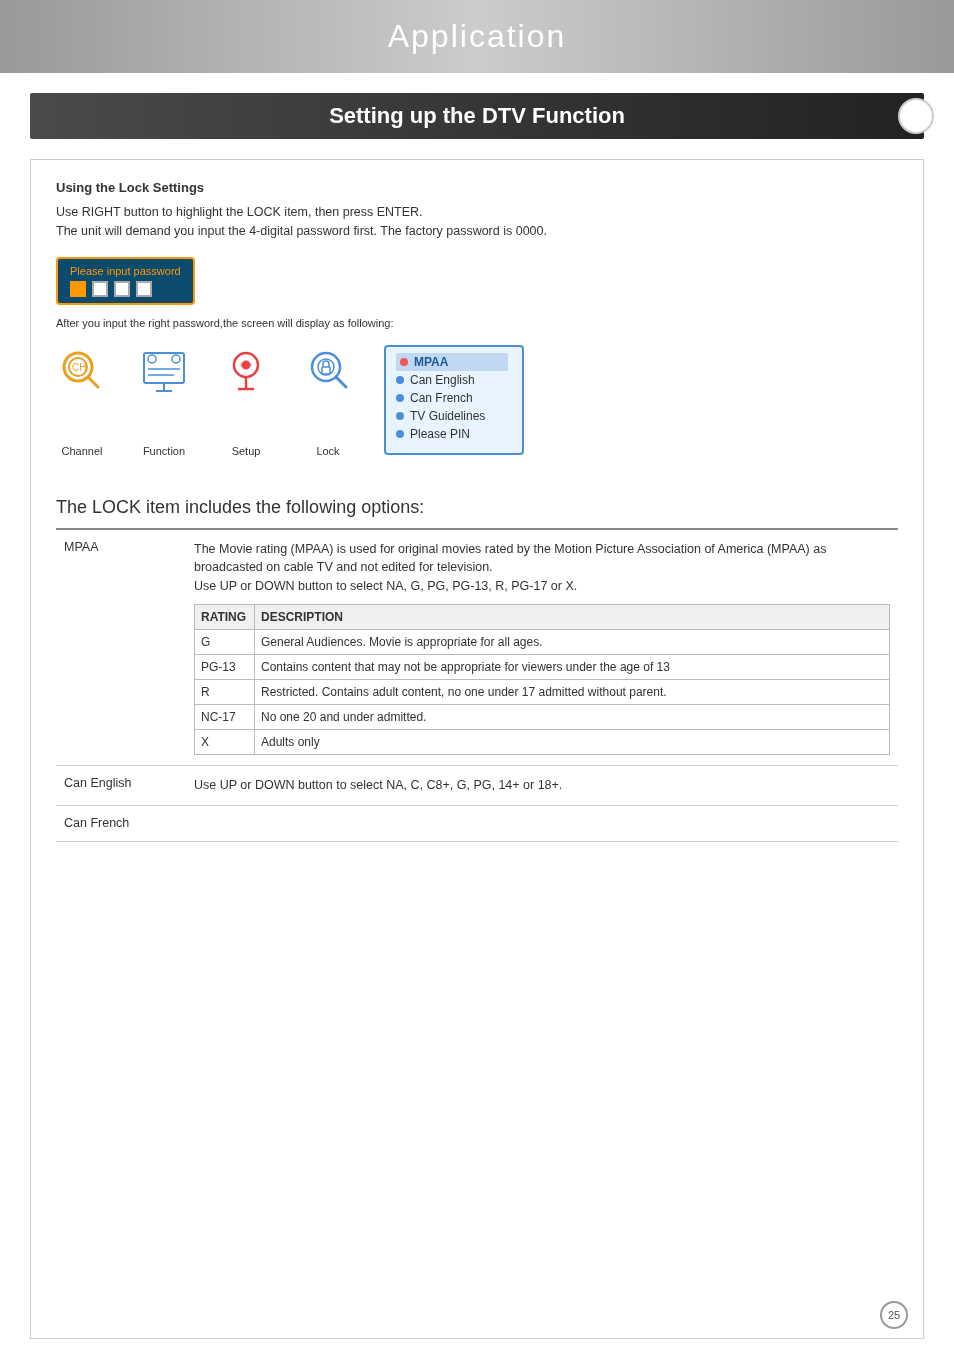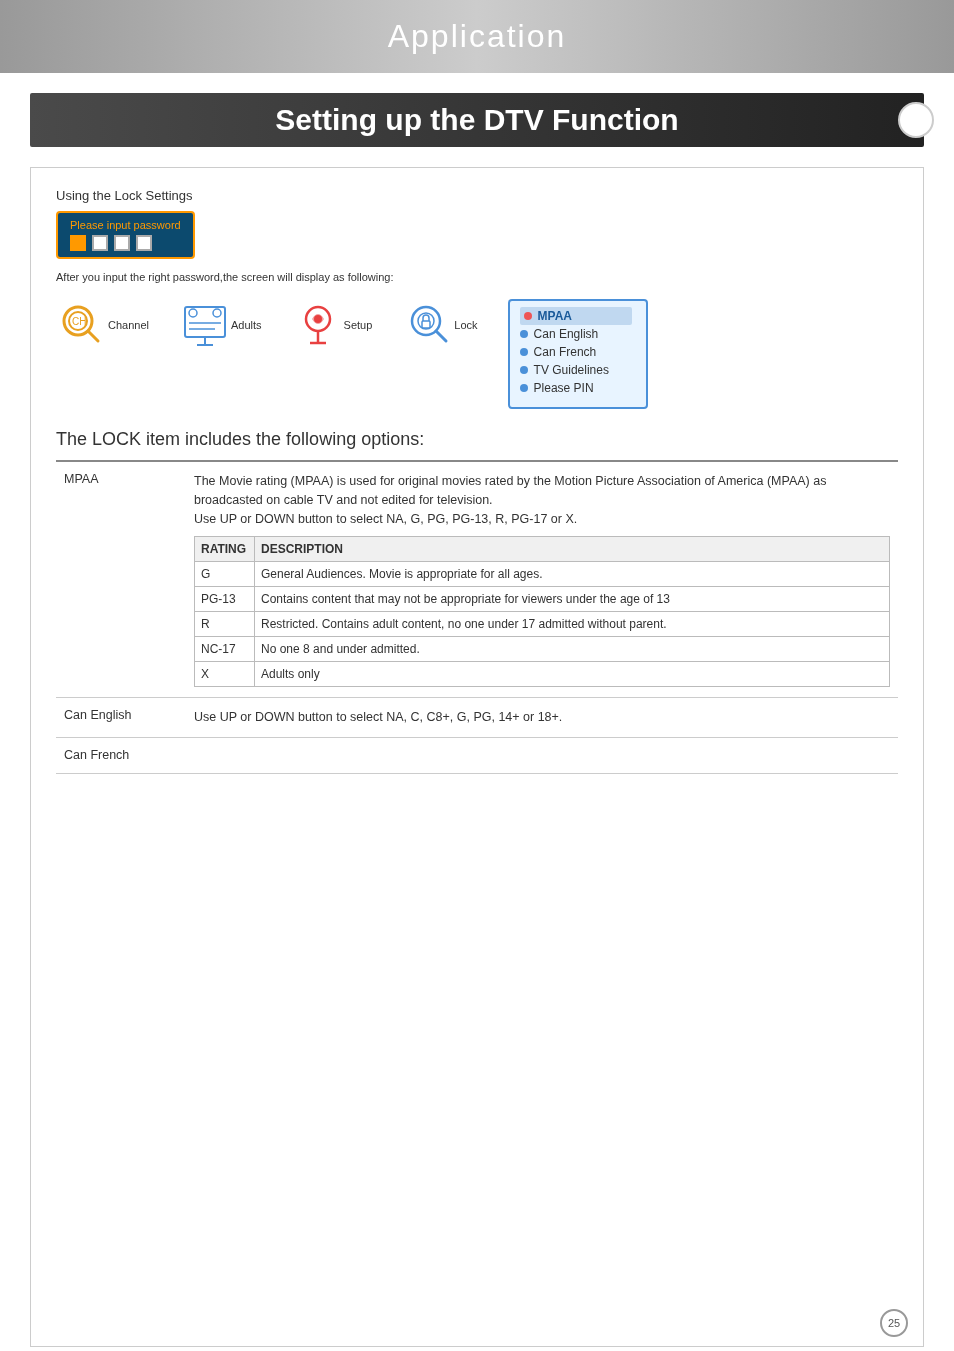"Setting up the DTV Function" .section-title-bar { font-size: 30px -> 22px }
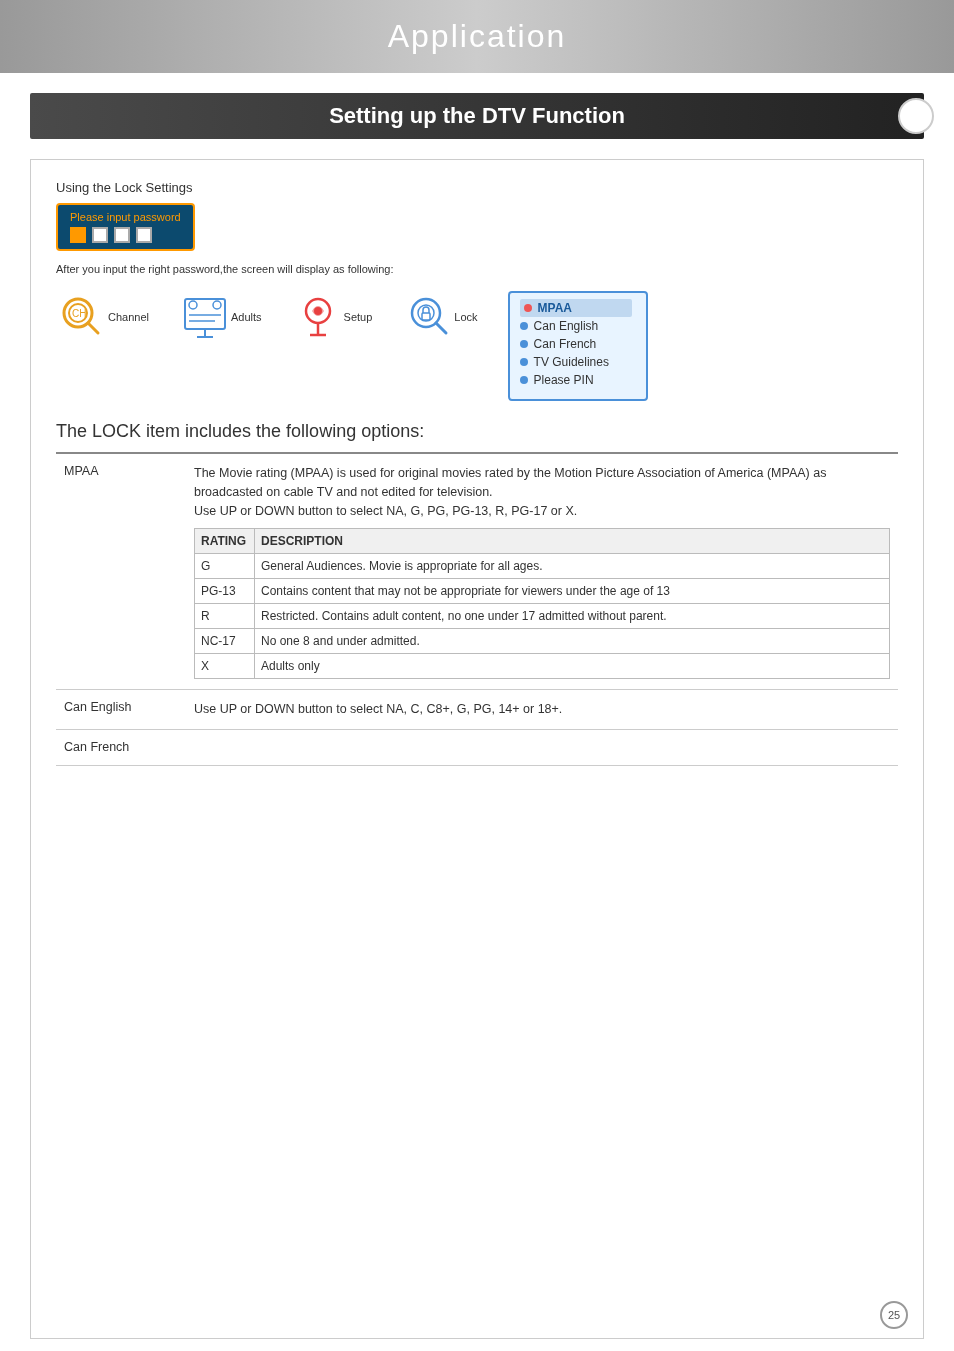"Using the Lock Settings" .section-heading { font-weight: normal -> bold }
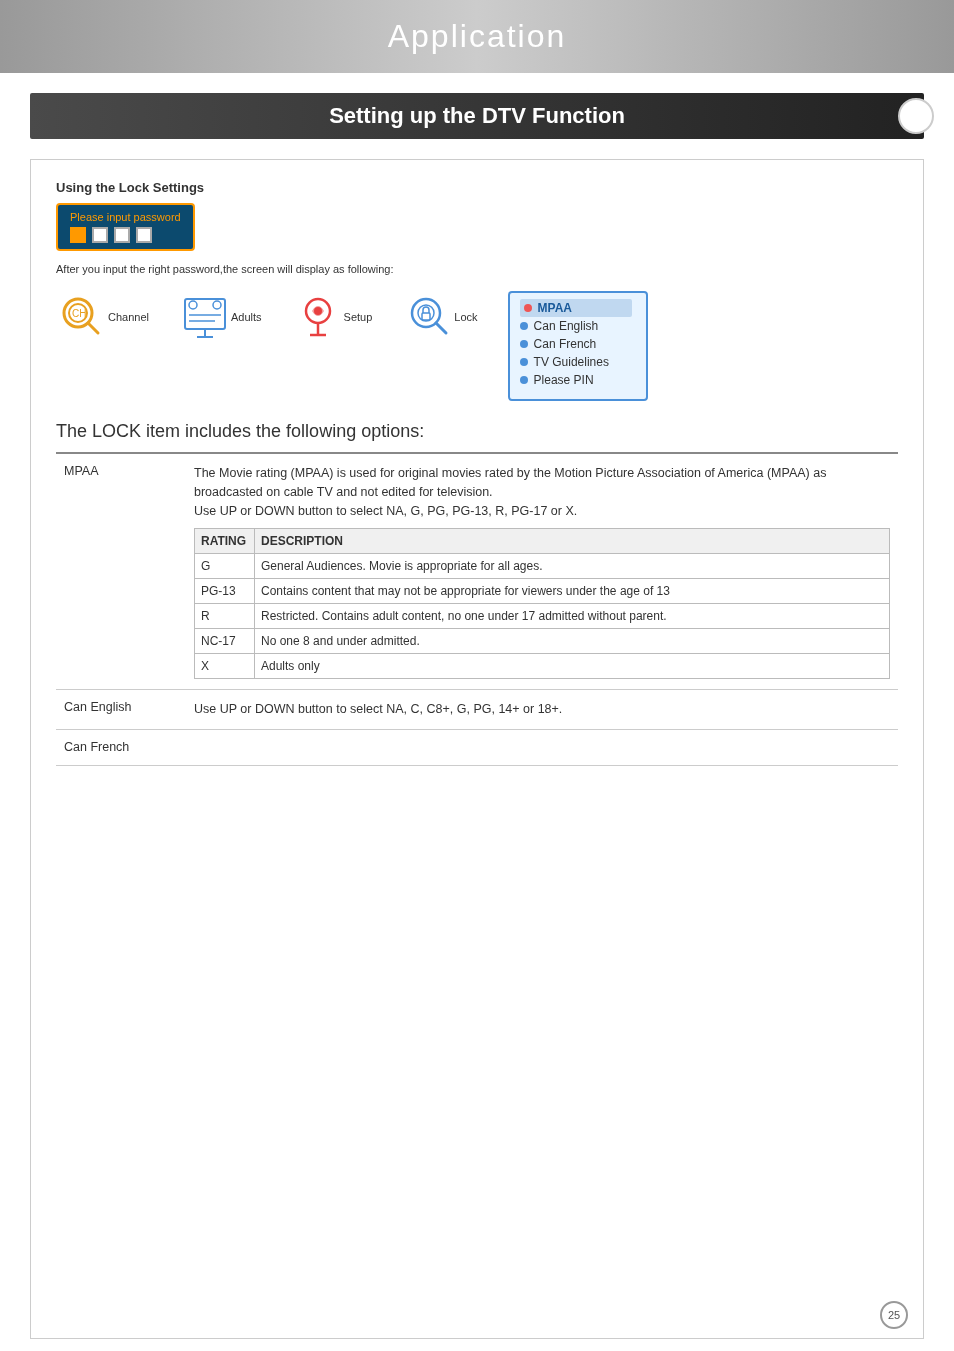"Use RIGHT button to highlight" div.intro-text { html: none -> <div> <div>Use RIGHT button to highlight the LOCK item, then press ENTER.</div> <div>The unit will demand you input the 4-digital password first. The factory password is 0000.</div> </div> }
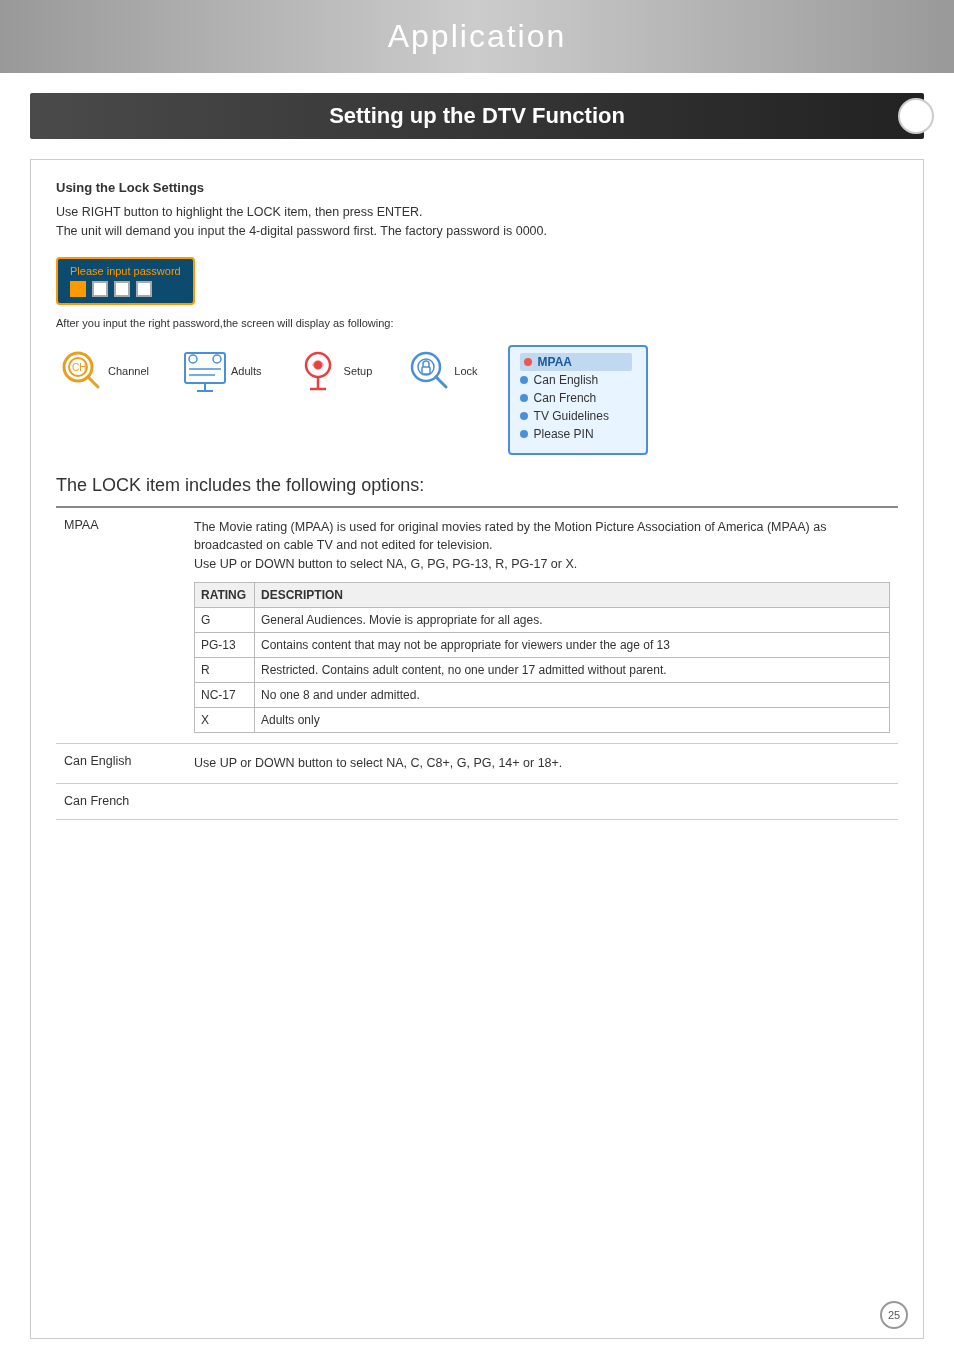"CH" .icon-item { flex-direction: row -> column; gap: none -> 48px }
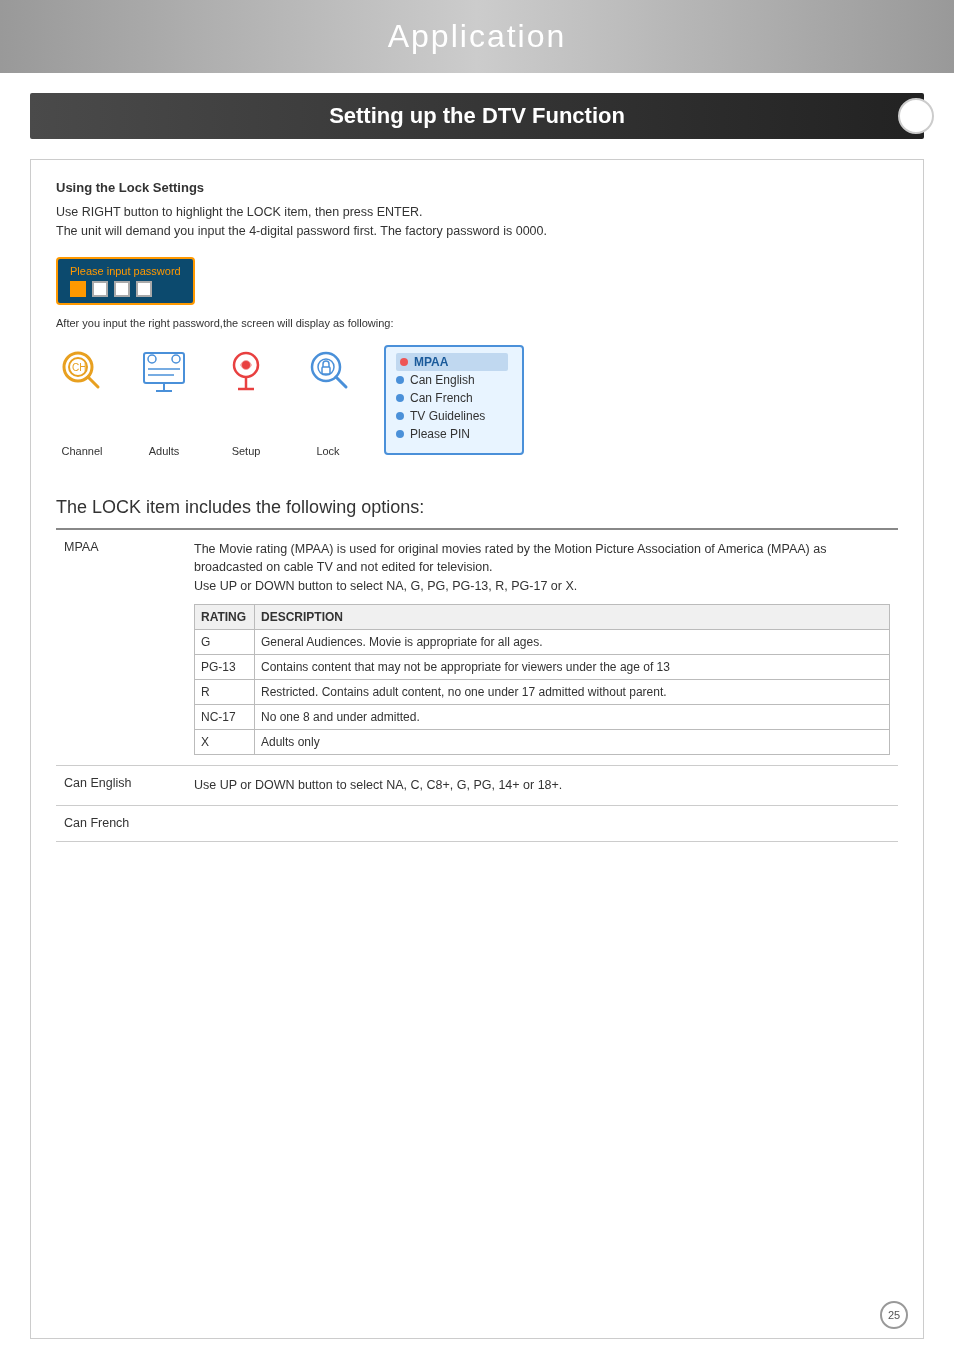"Adults" span { text: Adults -> Function }
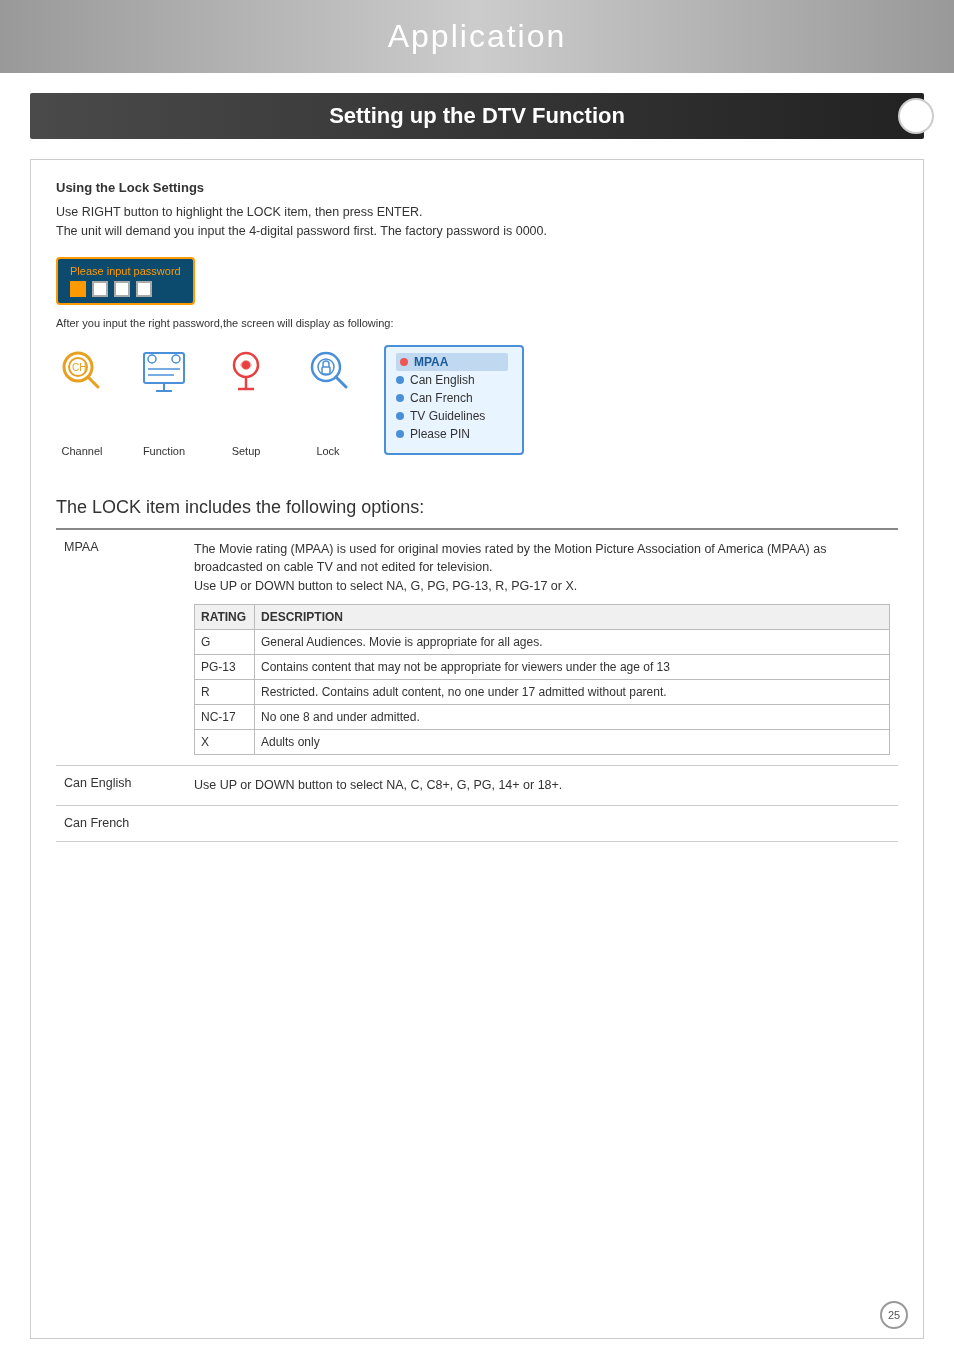"No one 8 and under" td { text: 8 -> 20 }
